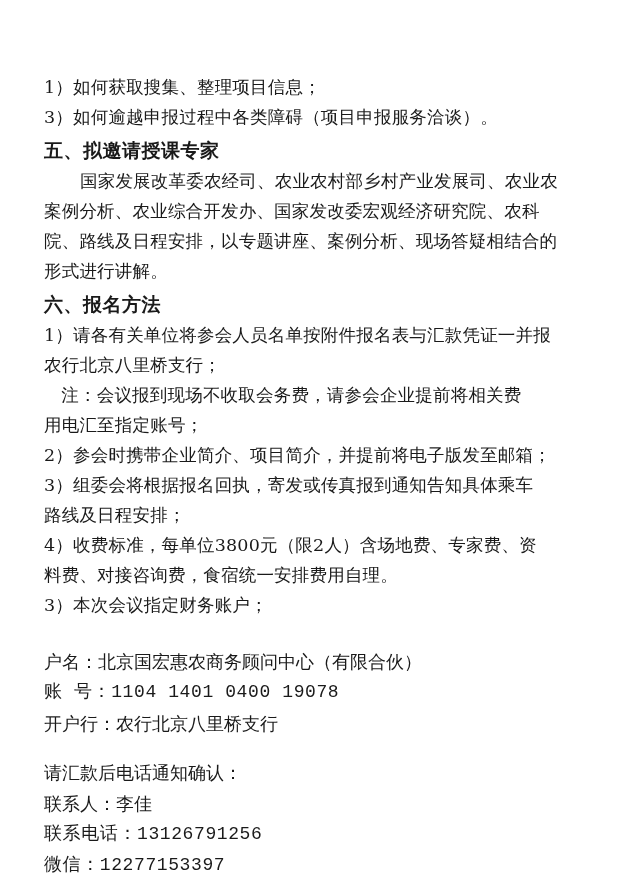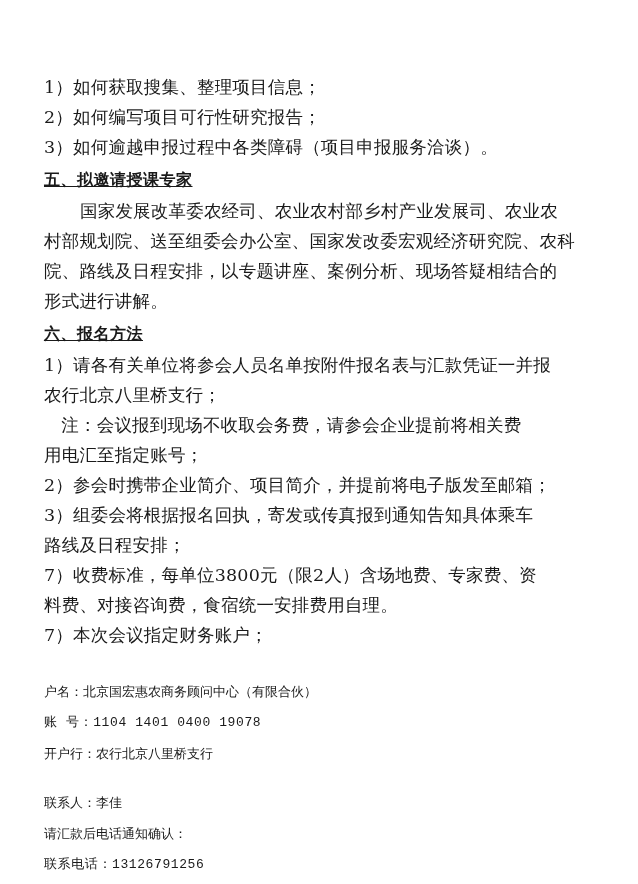"2）如何编写项目可行性研究报告；" div.line { html: <div>2）如何编写项目可行性研究报告；</div> -> none }
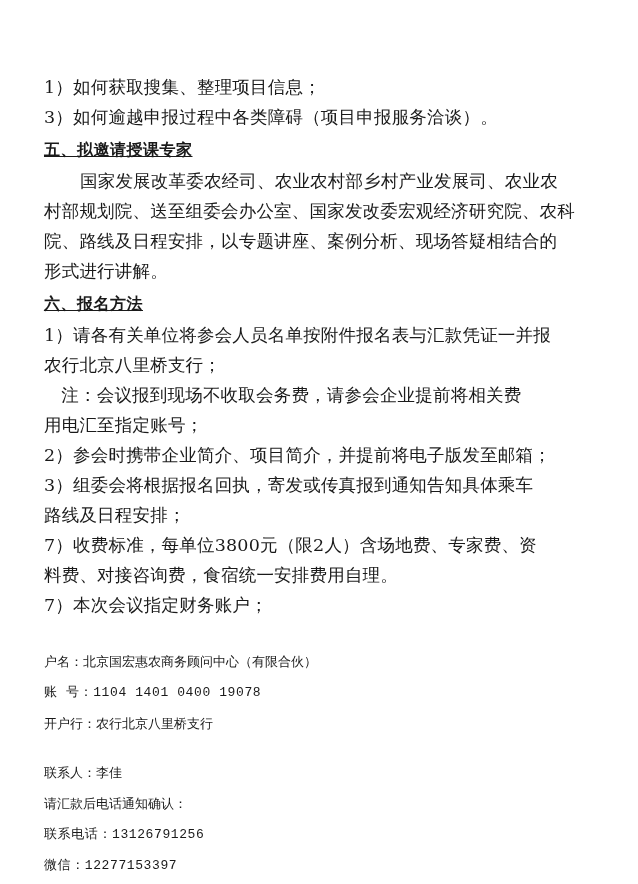"五、拟邀请授课专家" .heading { font-size: 16px -> 19px; text-decoration: underline -> none }
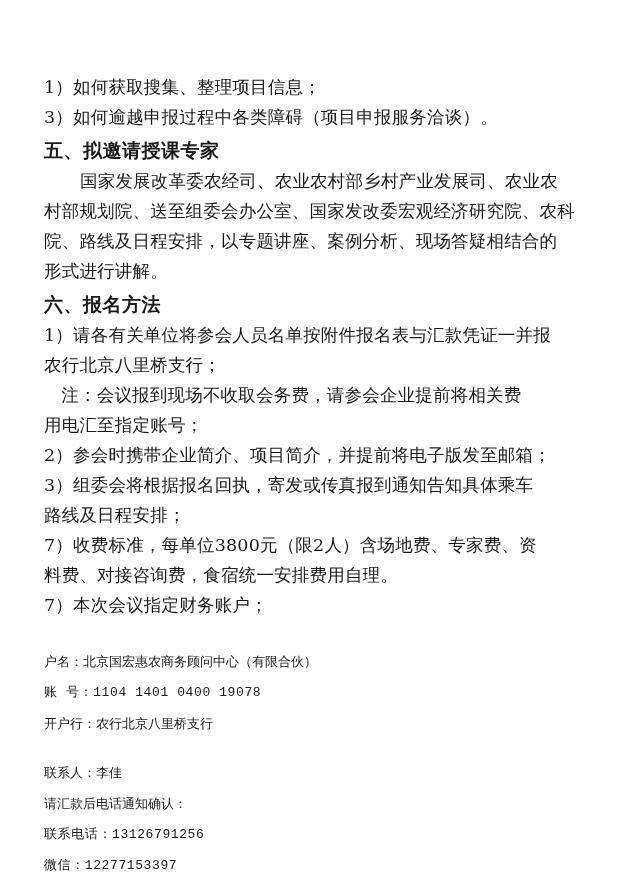"村部规划院、送至组委会办公室、国家发改委宏观经济研究院、农科" div.line { text: 村部规划院、送至组委会办公室 -> 案例分析、农业综合开发办 }
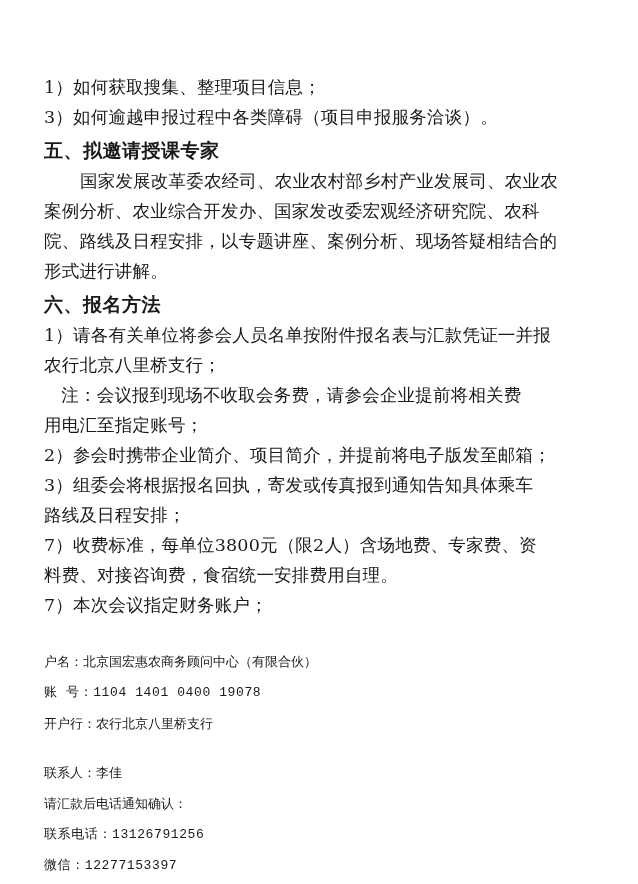"7）收费标准，每单位3800元（限2人）含场地费、专家费、资" div.line { text: 7 -> 4 }
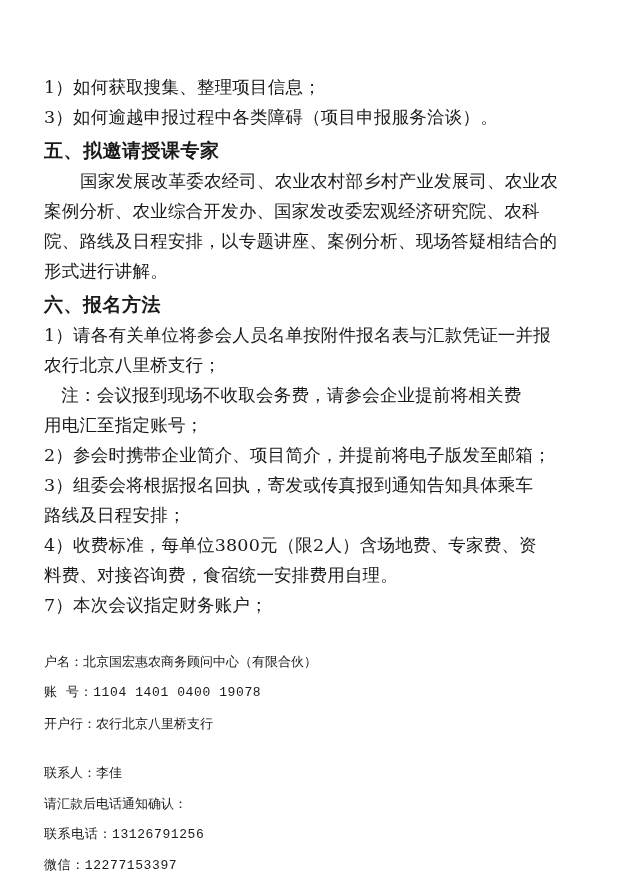"7）本次会议指定财务账户；" div.line { text: 7 -> 3 }
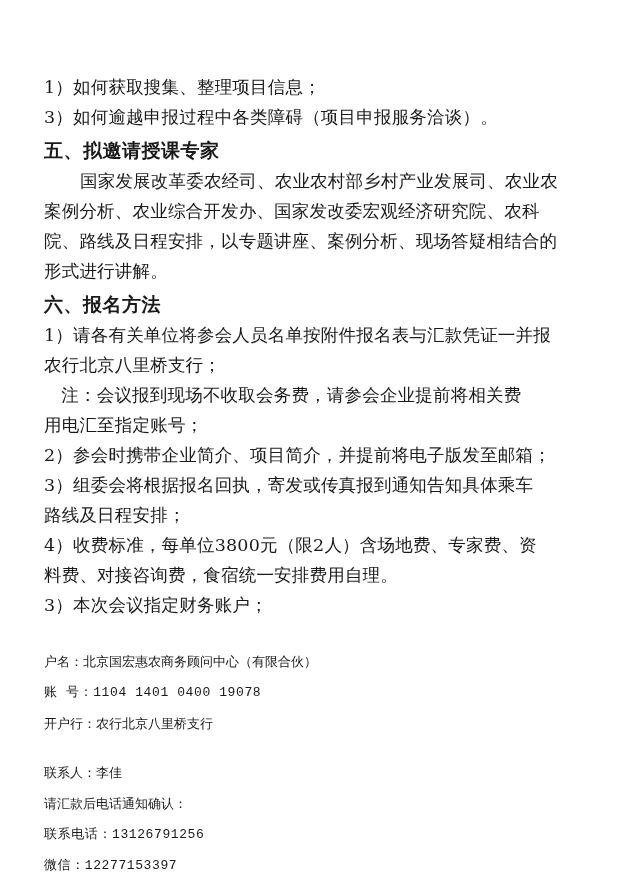"户名：北京国宏惠农商务顾问中心（有限合伙）" .bank-line { font-size: 13px -> 18px }
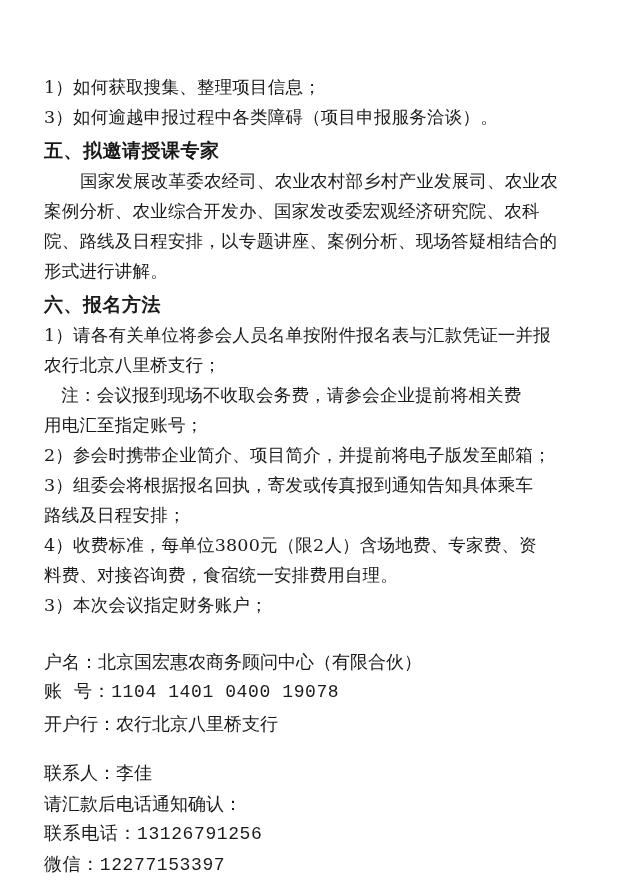"联系人：李佳" div.bank-line { order: before "请汇款后电话通知确认：" -> after "请汇款后电话通知确认：" }
